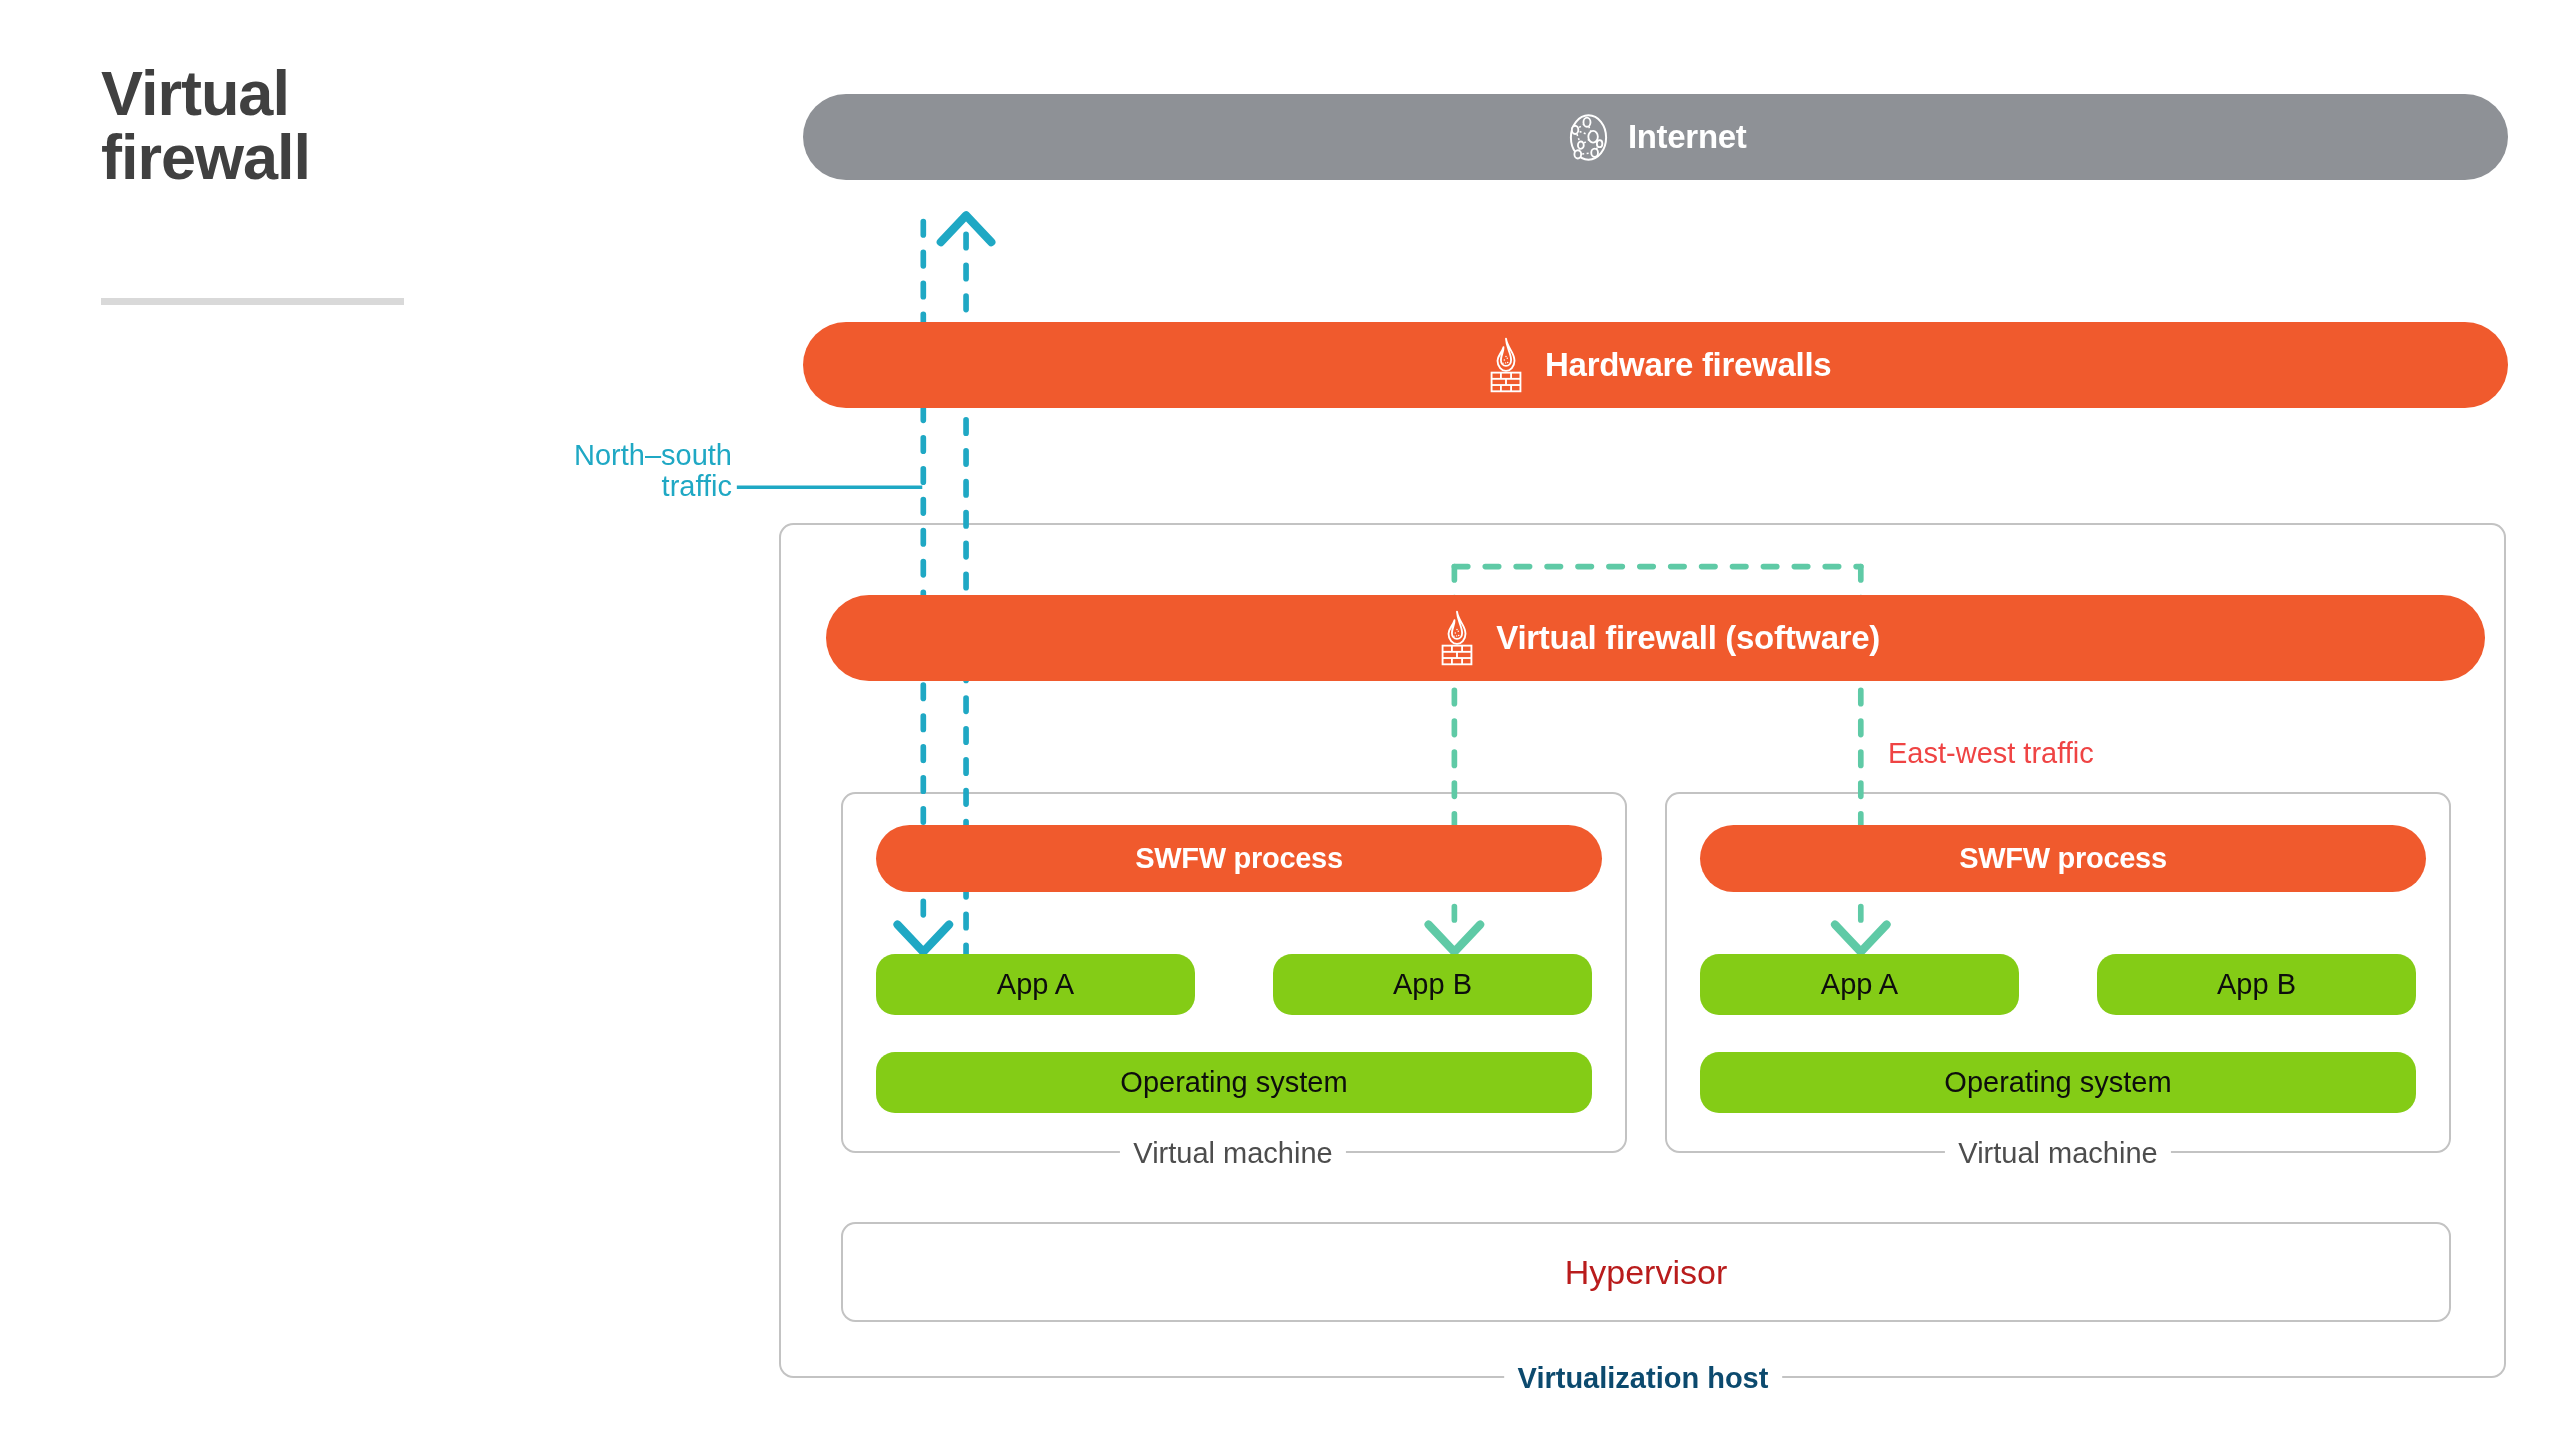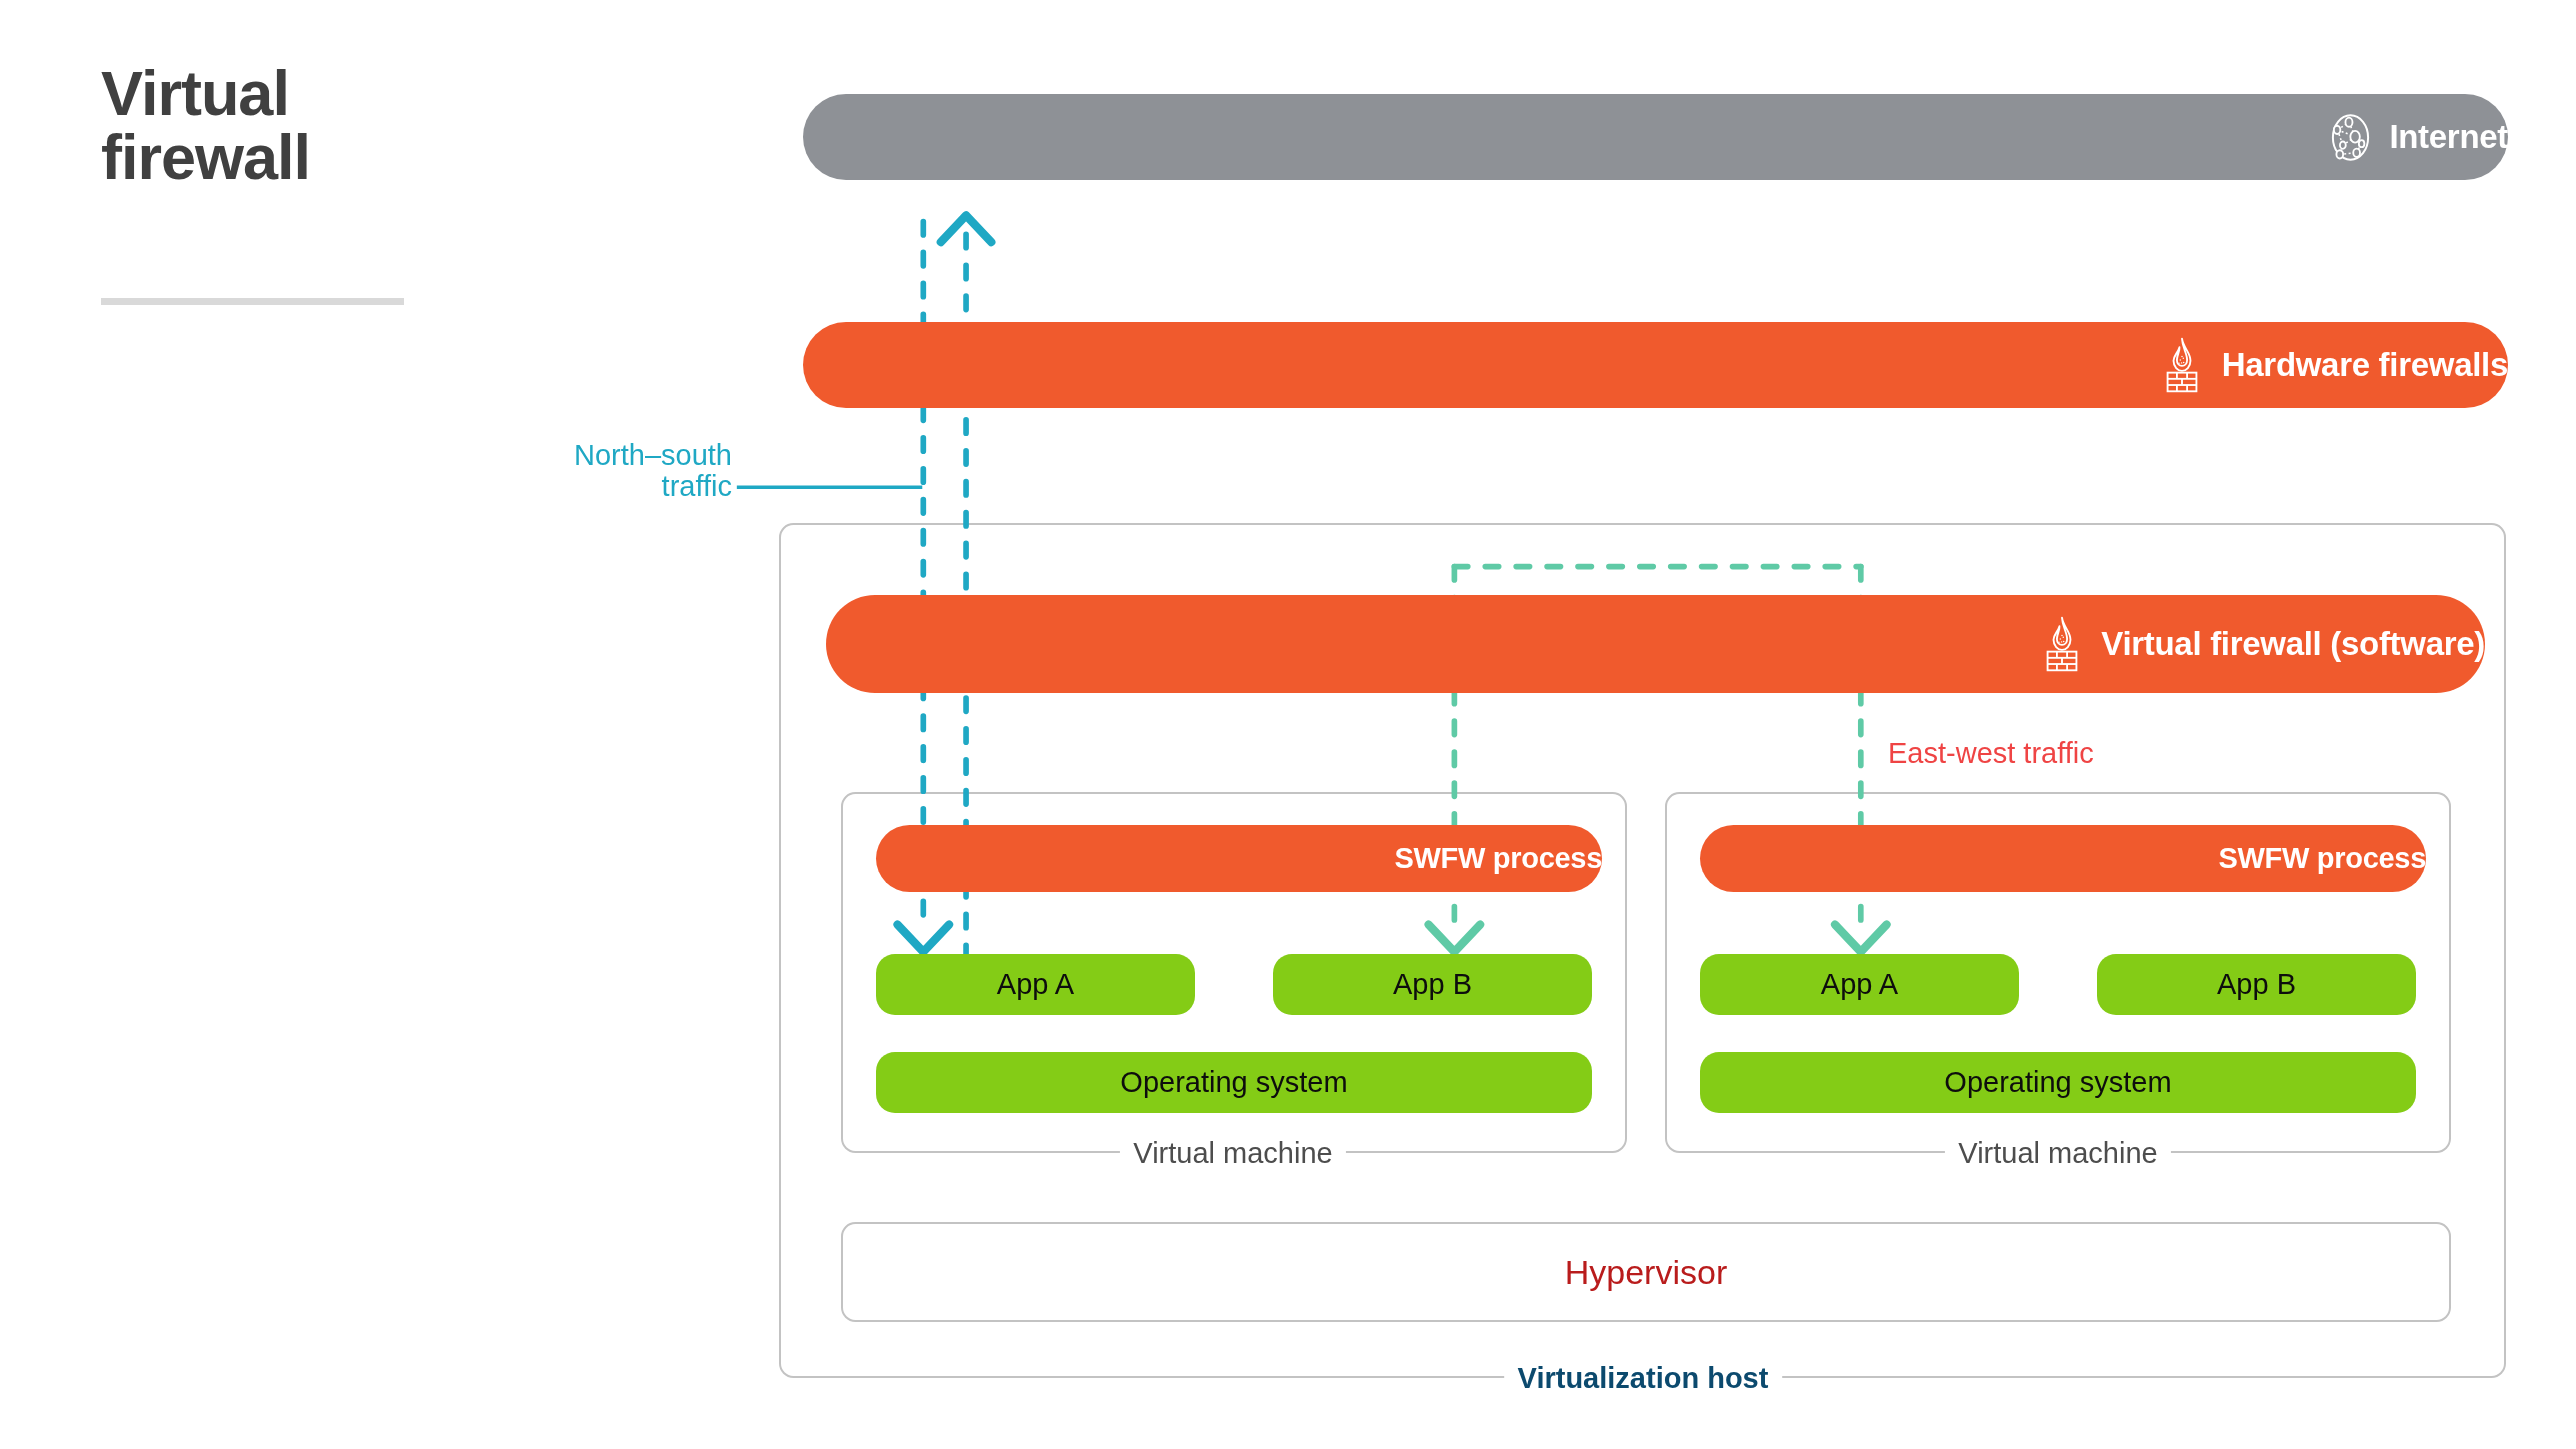"Internet" .pill { justify-content: flex-end -> center }
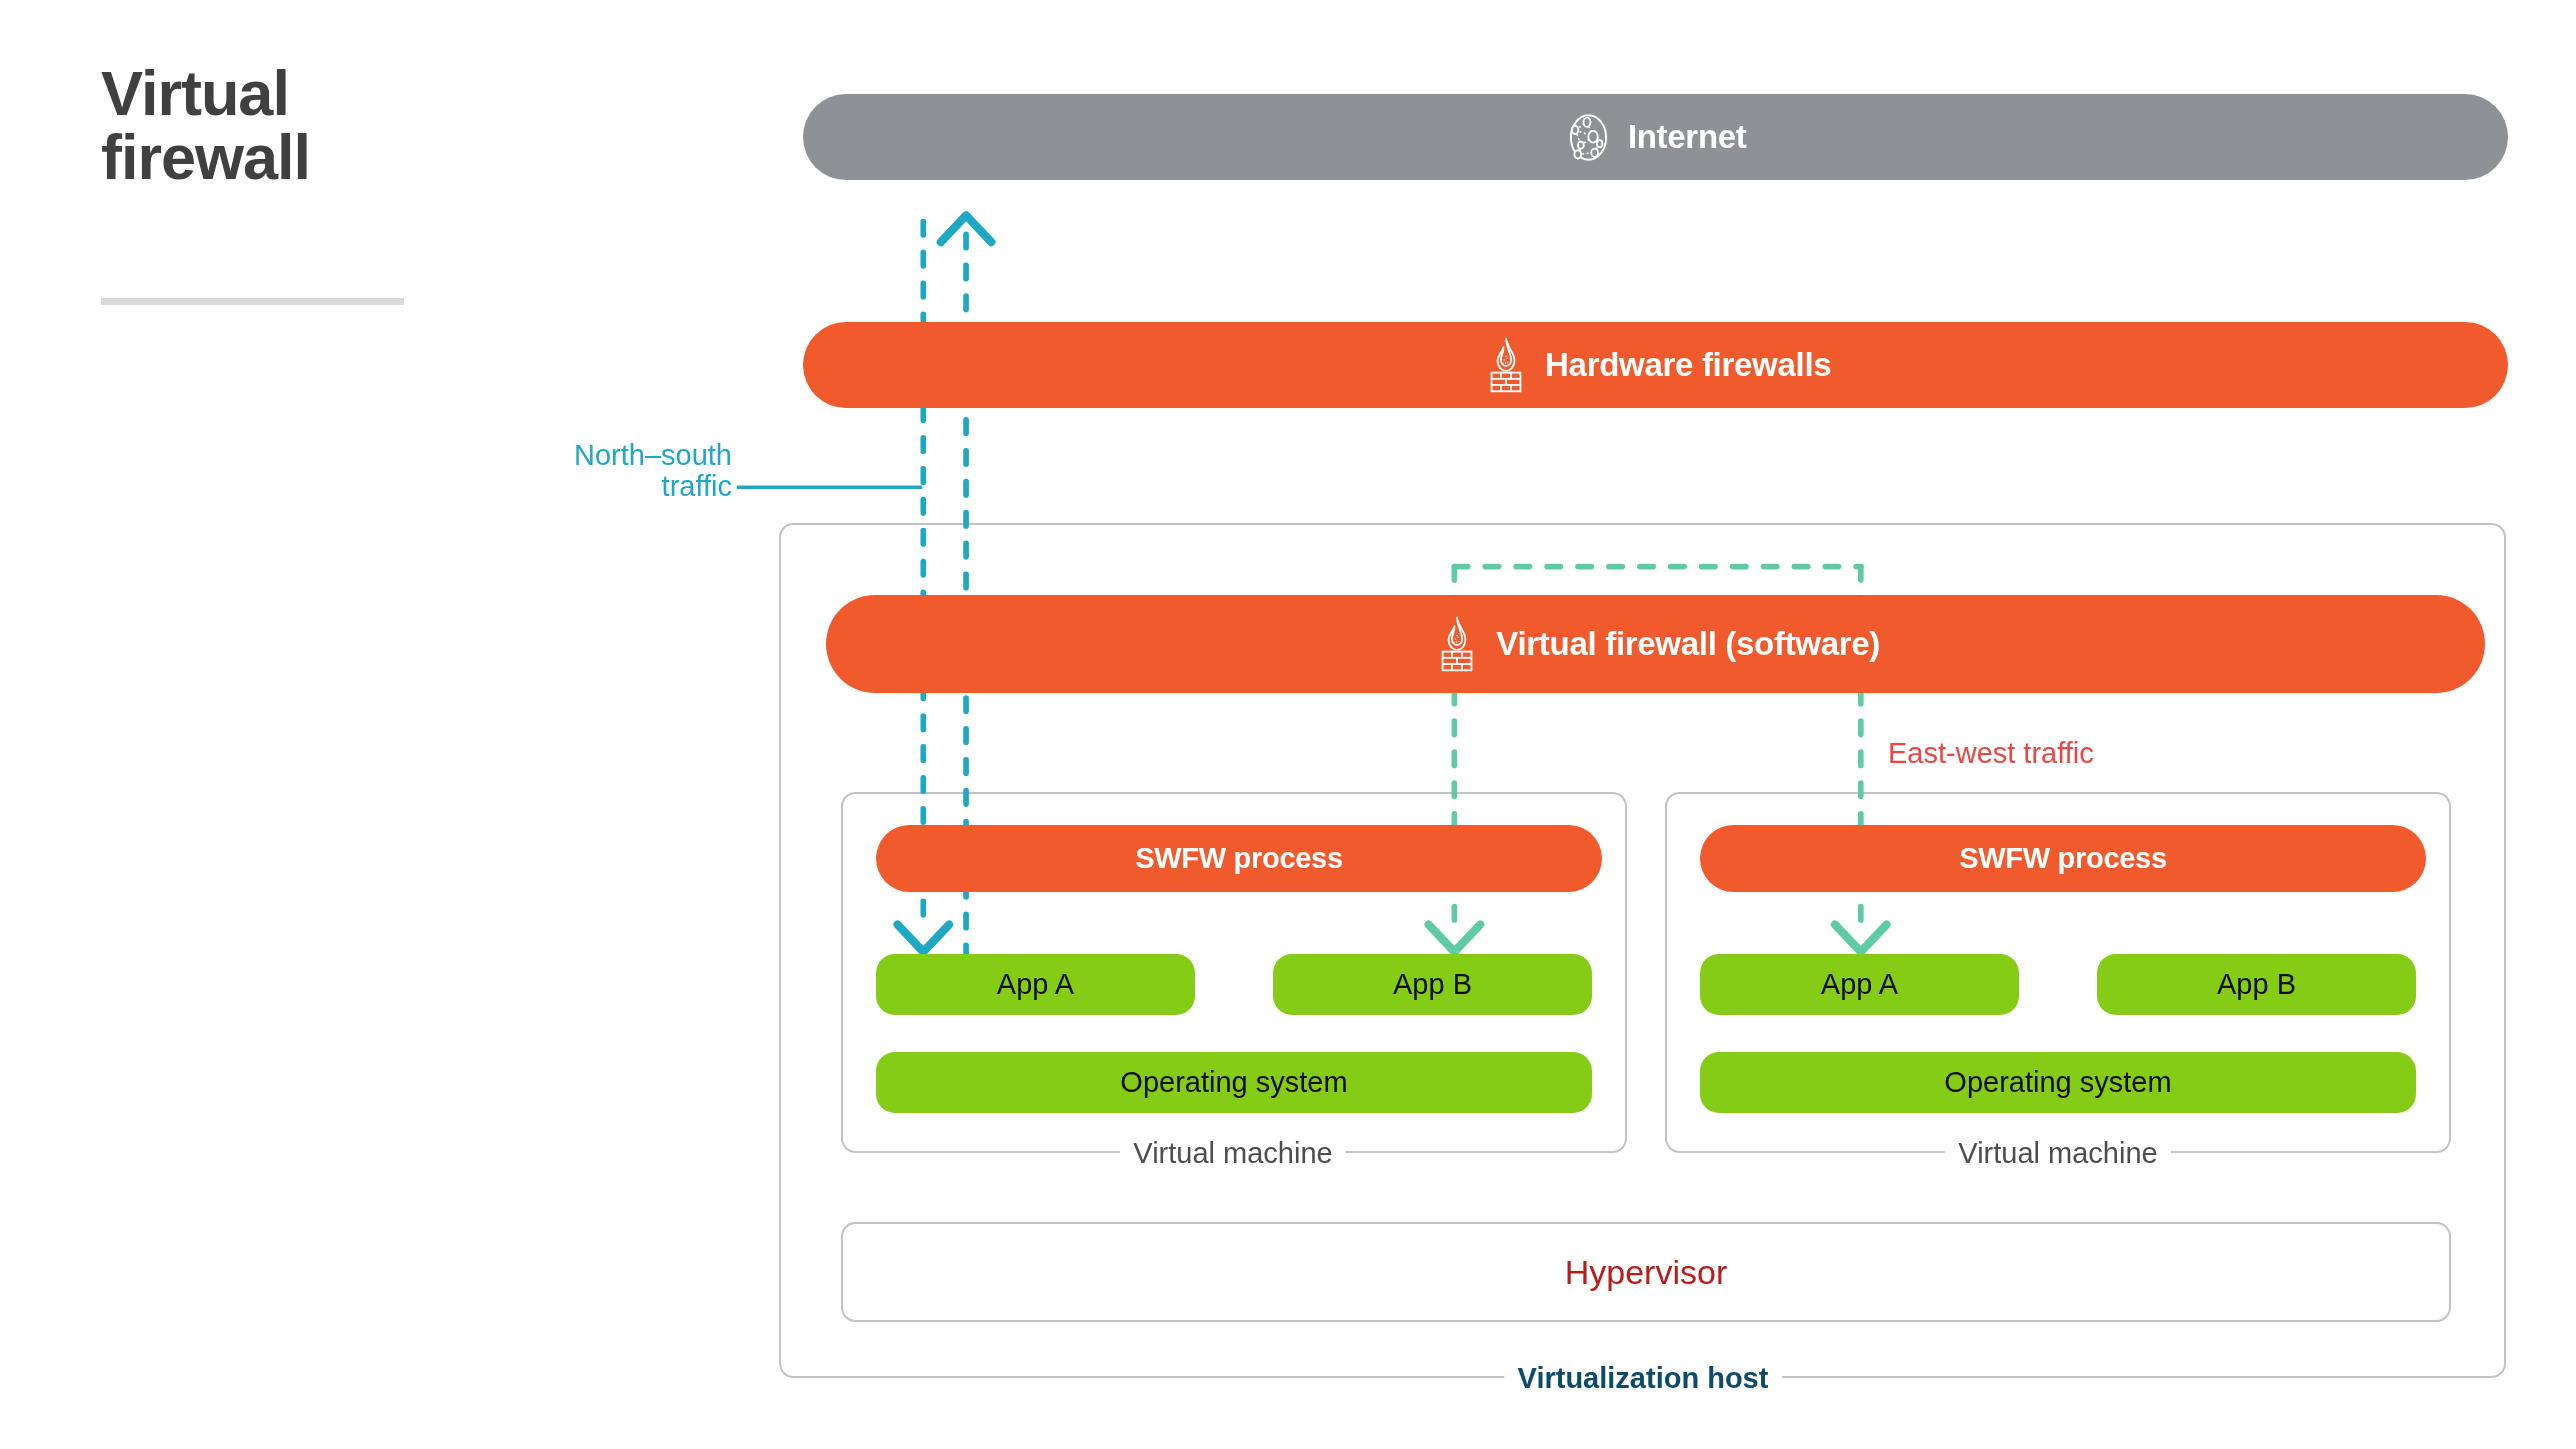"Virtual firewall (software)" #bar-virtual-firewall { height: 98px -> 86px }
